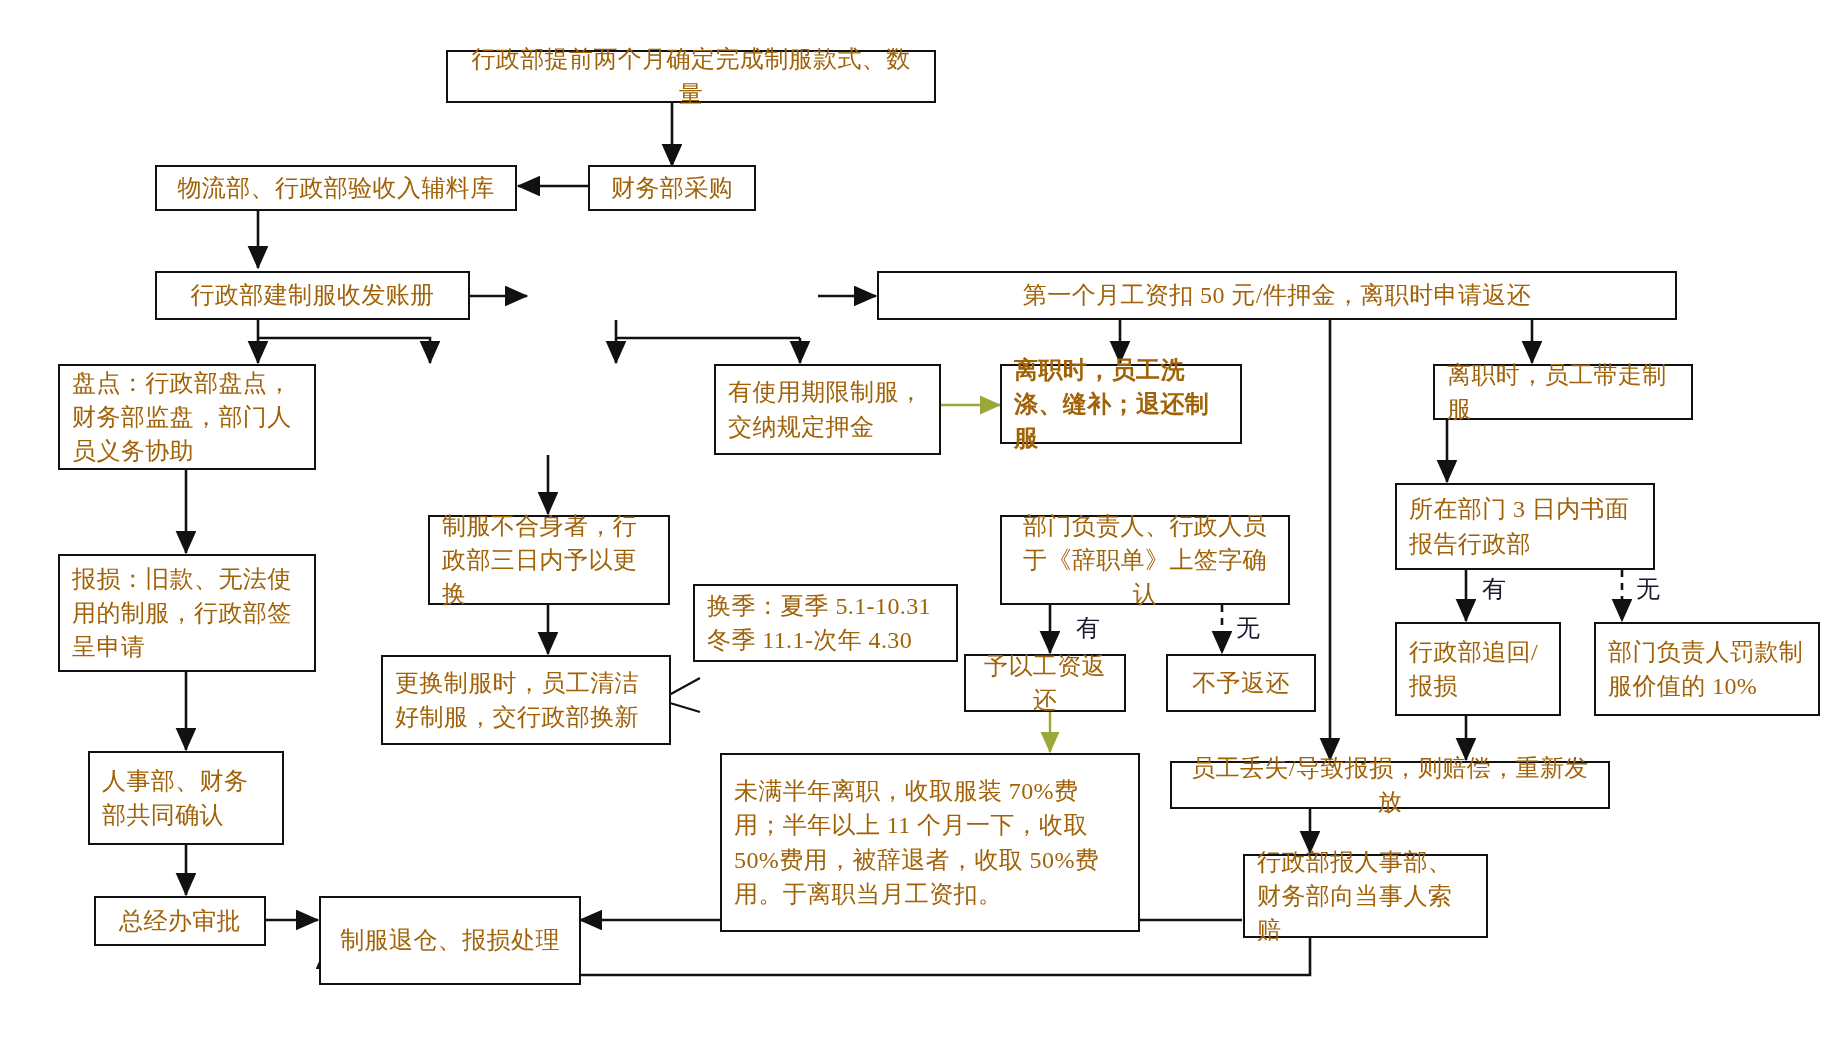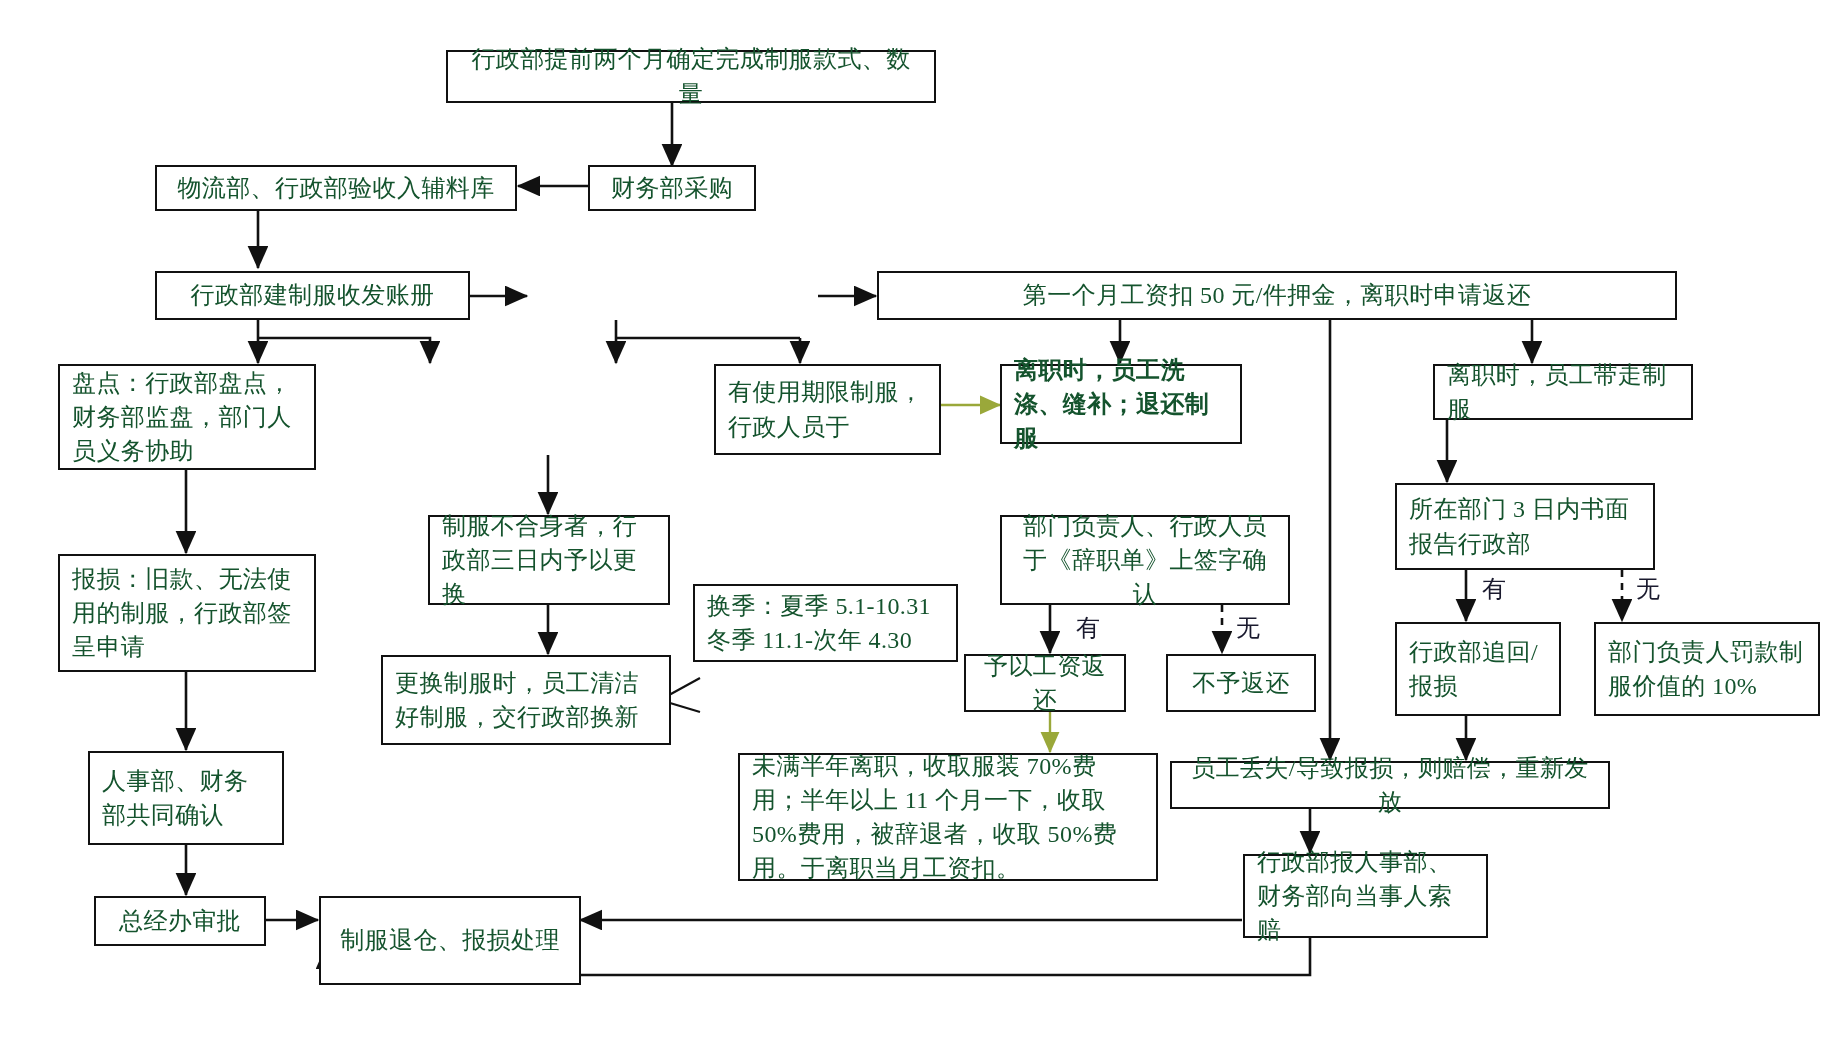"行政部提前两个月确定完成制服款式、数量" .box { color: #14532d -> #a16207 }
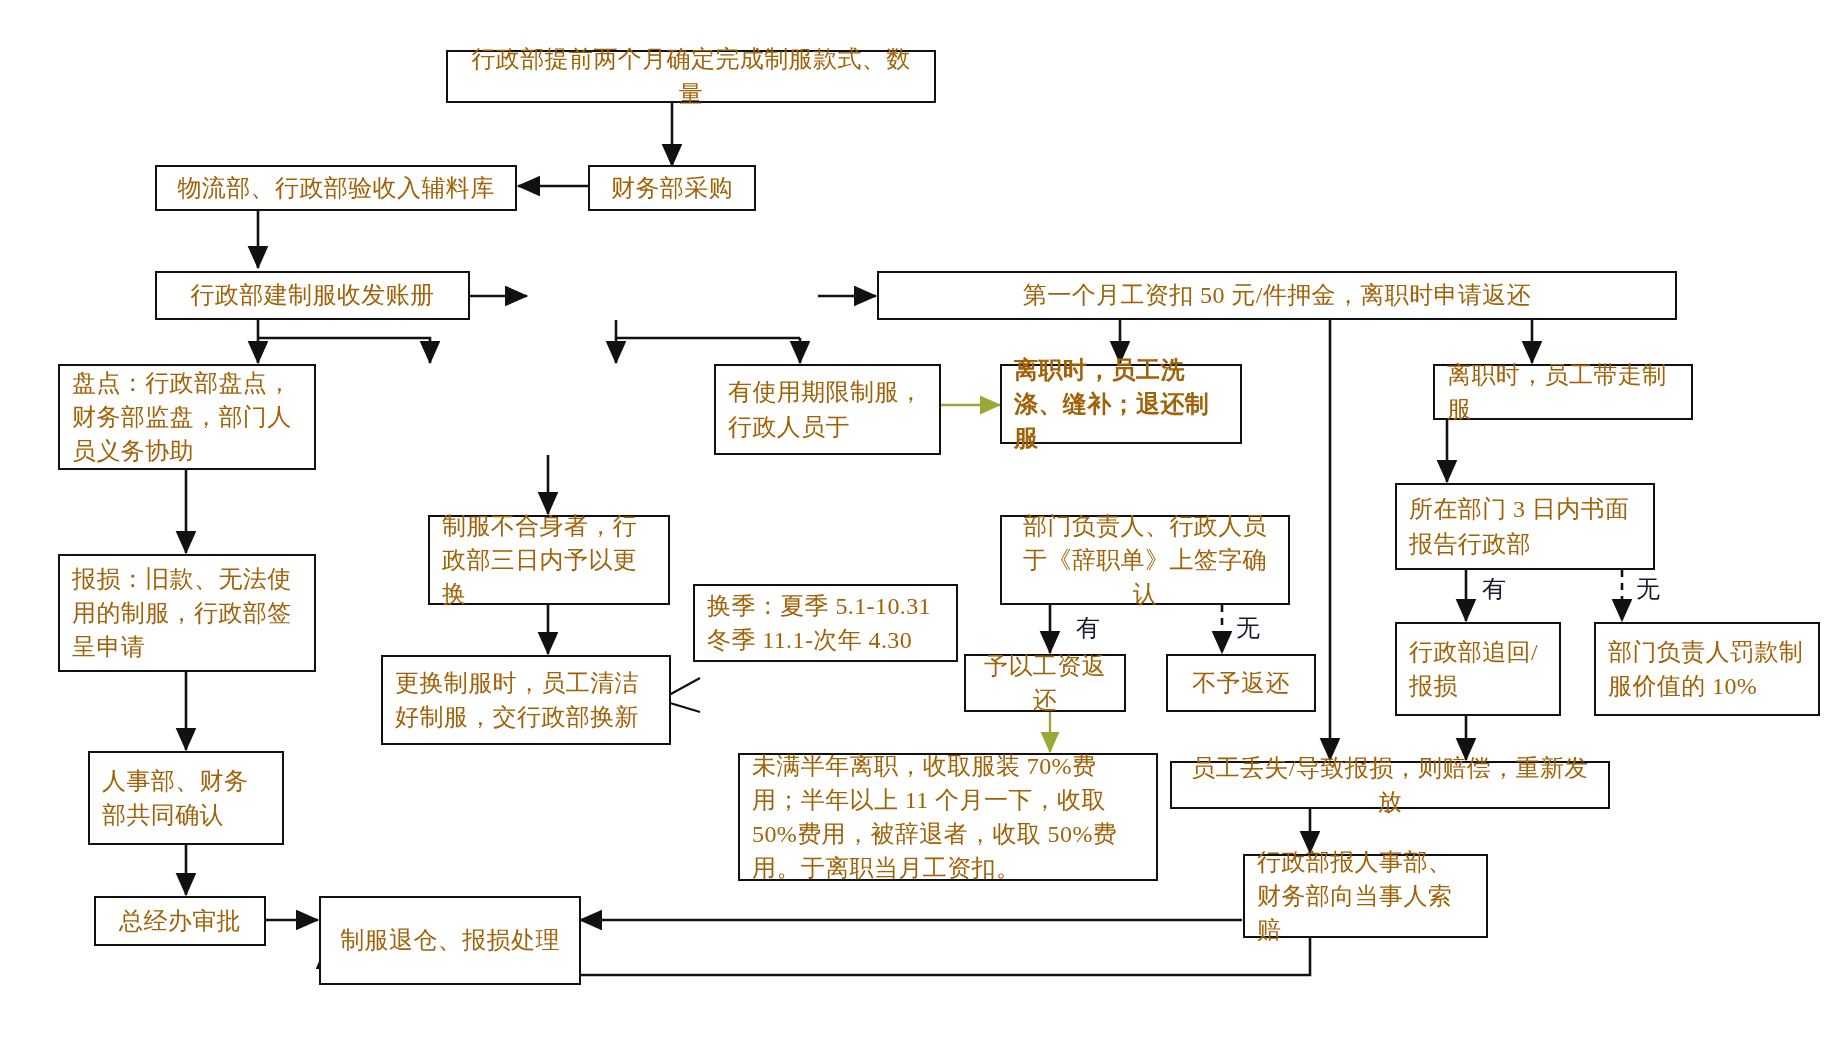"有使用期限制服，行政人员于" div.box { text: 行政人员于 -> 交纳规定押金 }
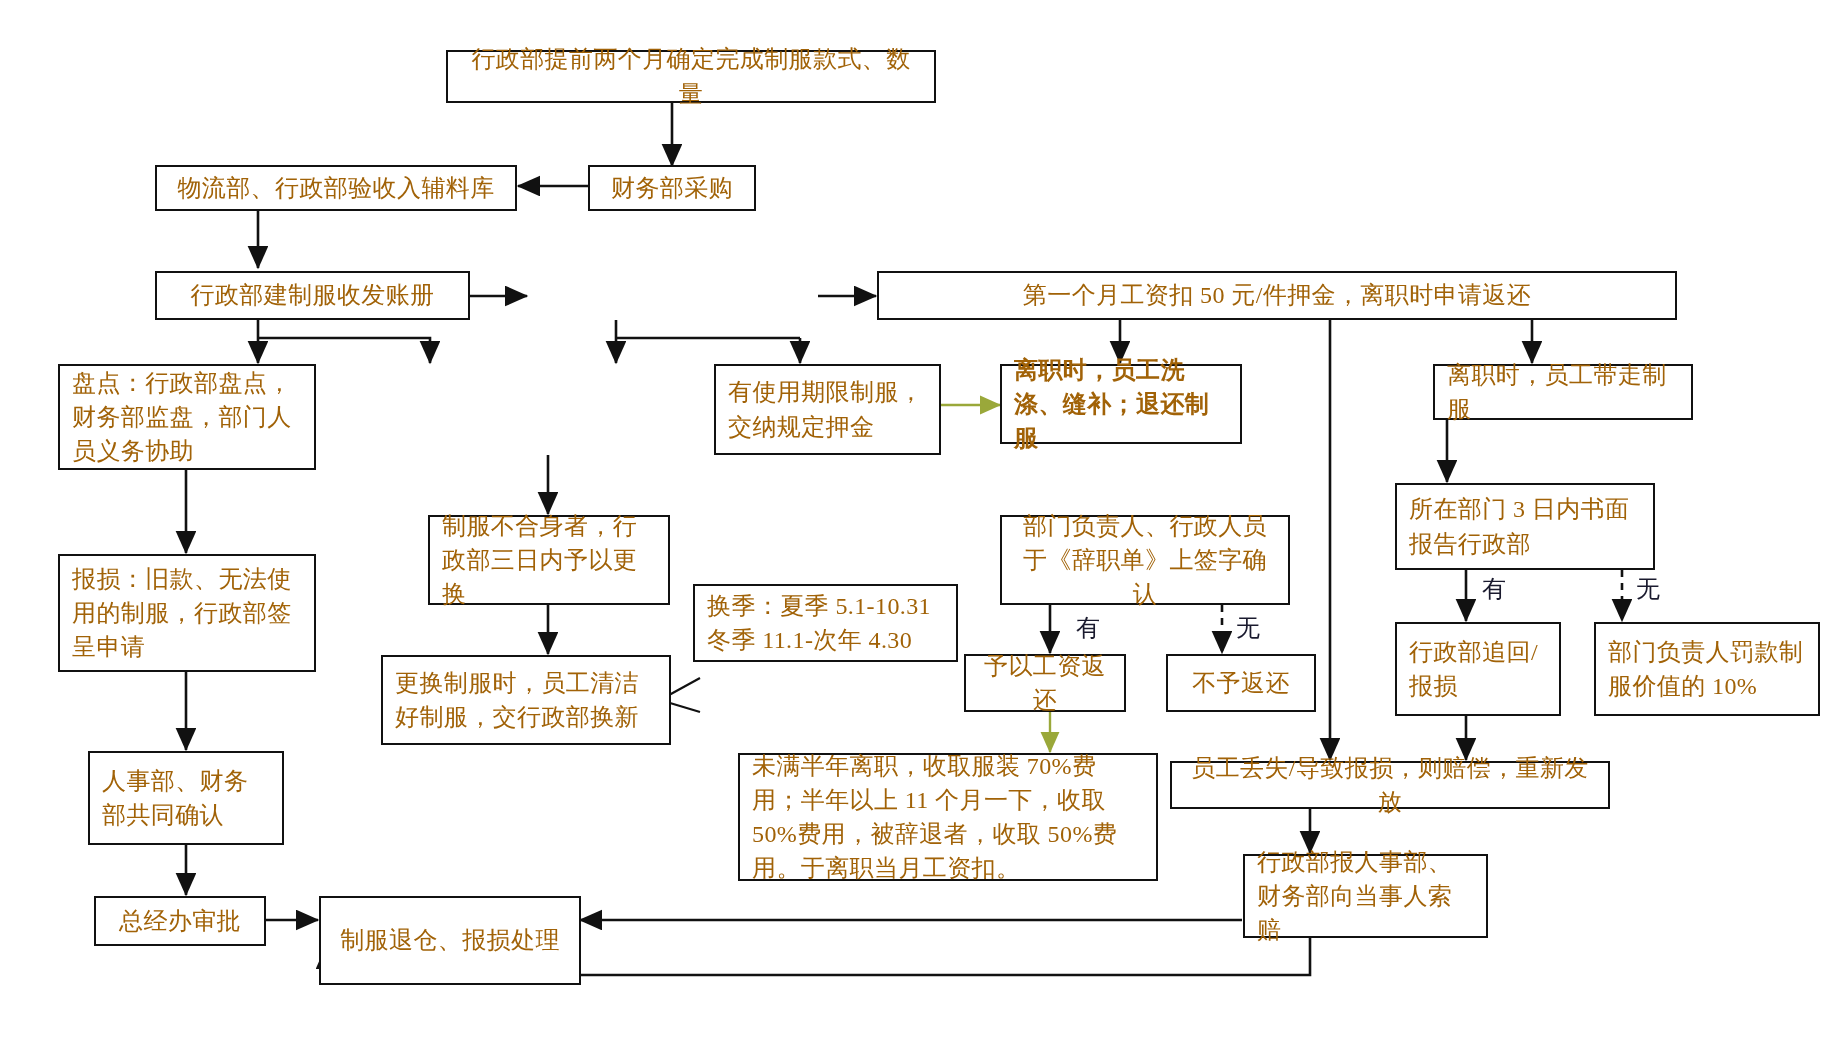"未满半年离职，收取服装 70%费用；半年以上 11 个月一下，收取" div.box { height: 128px -> 179px; left: 738px -> 720px }
